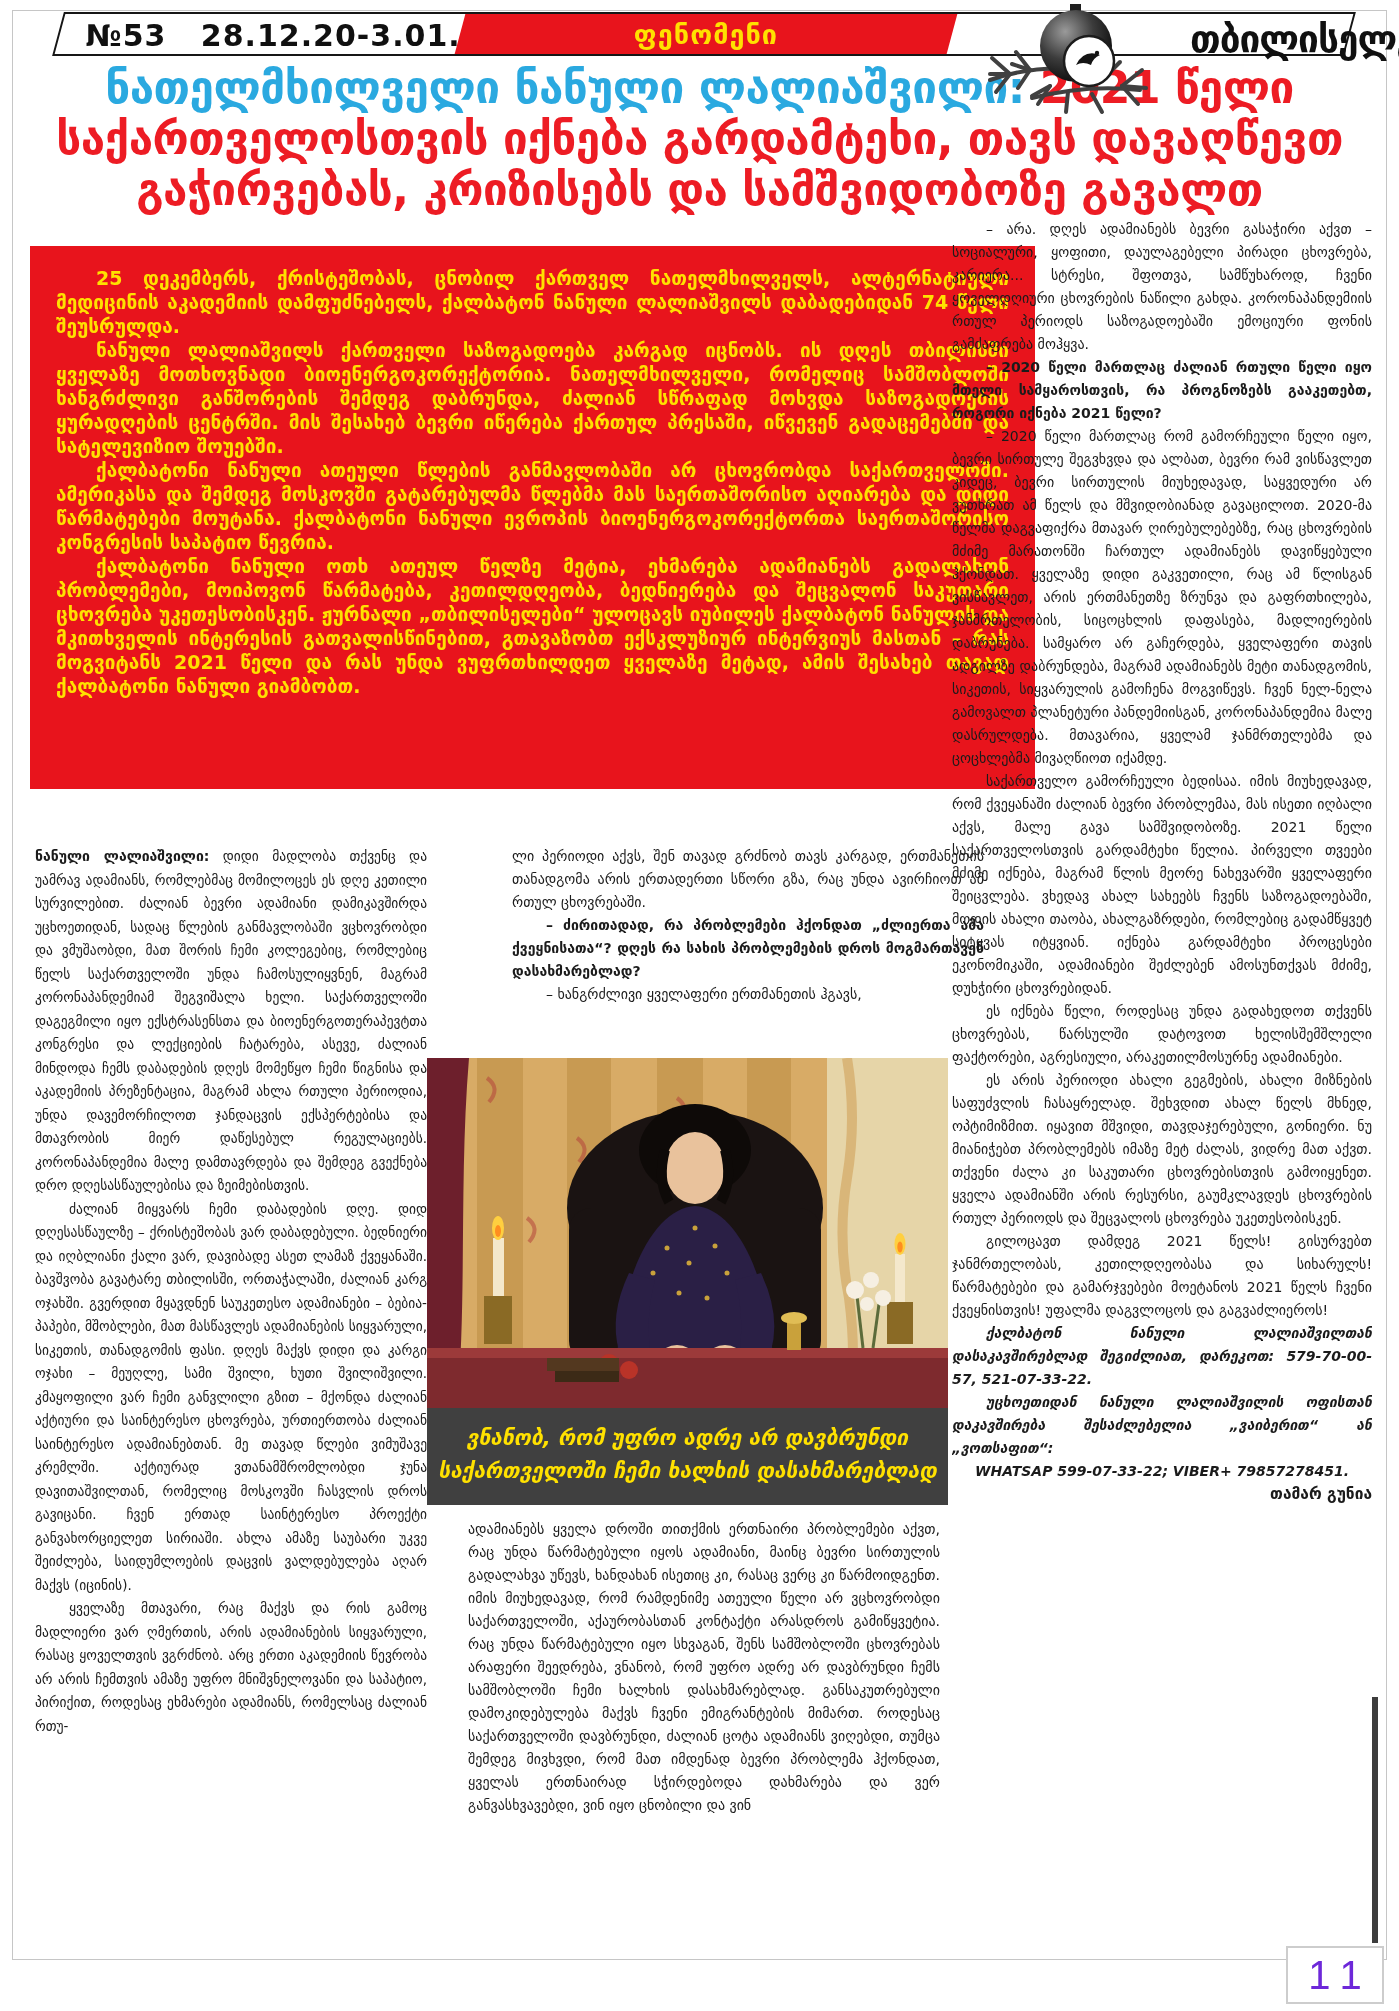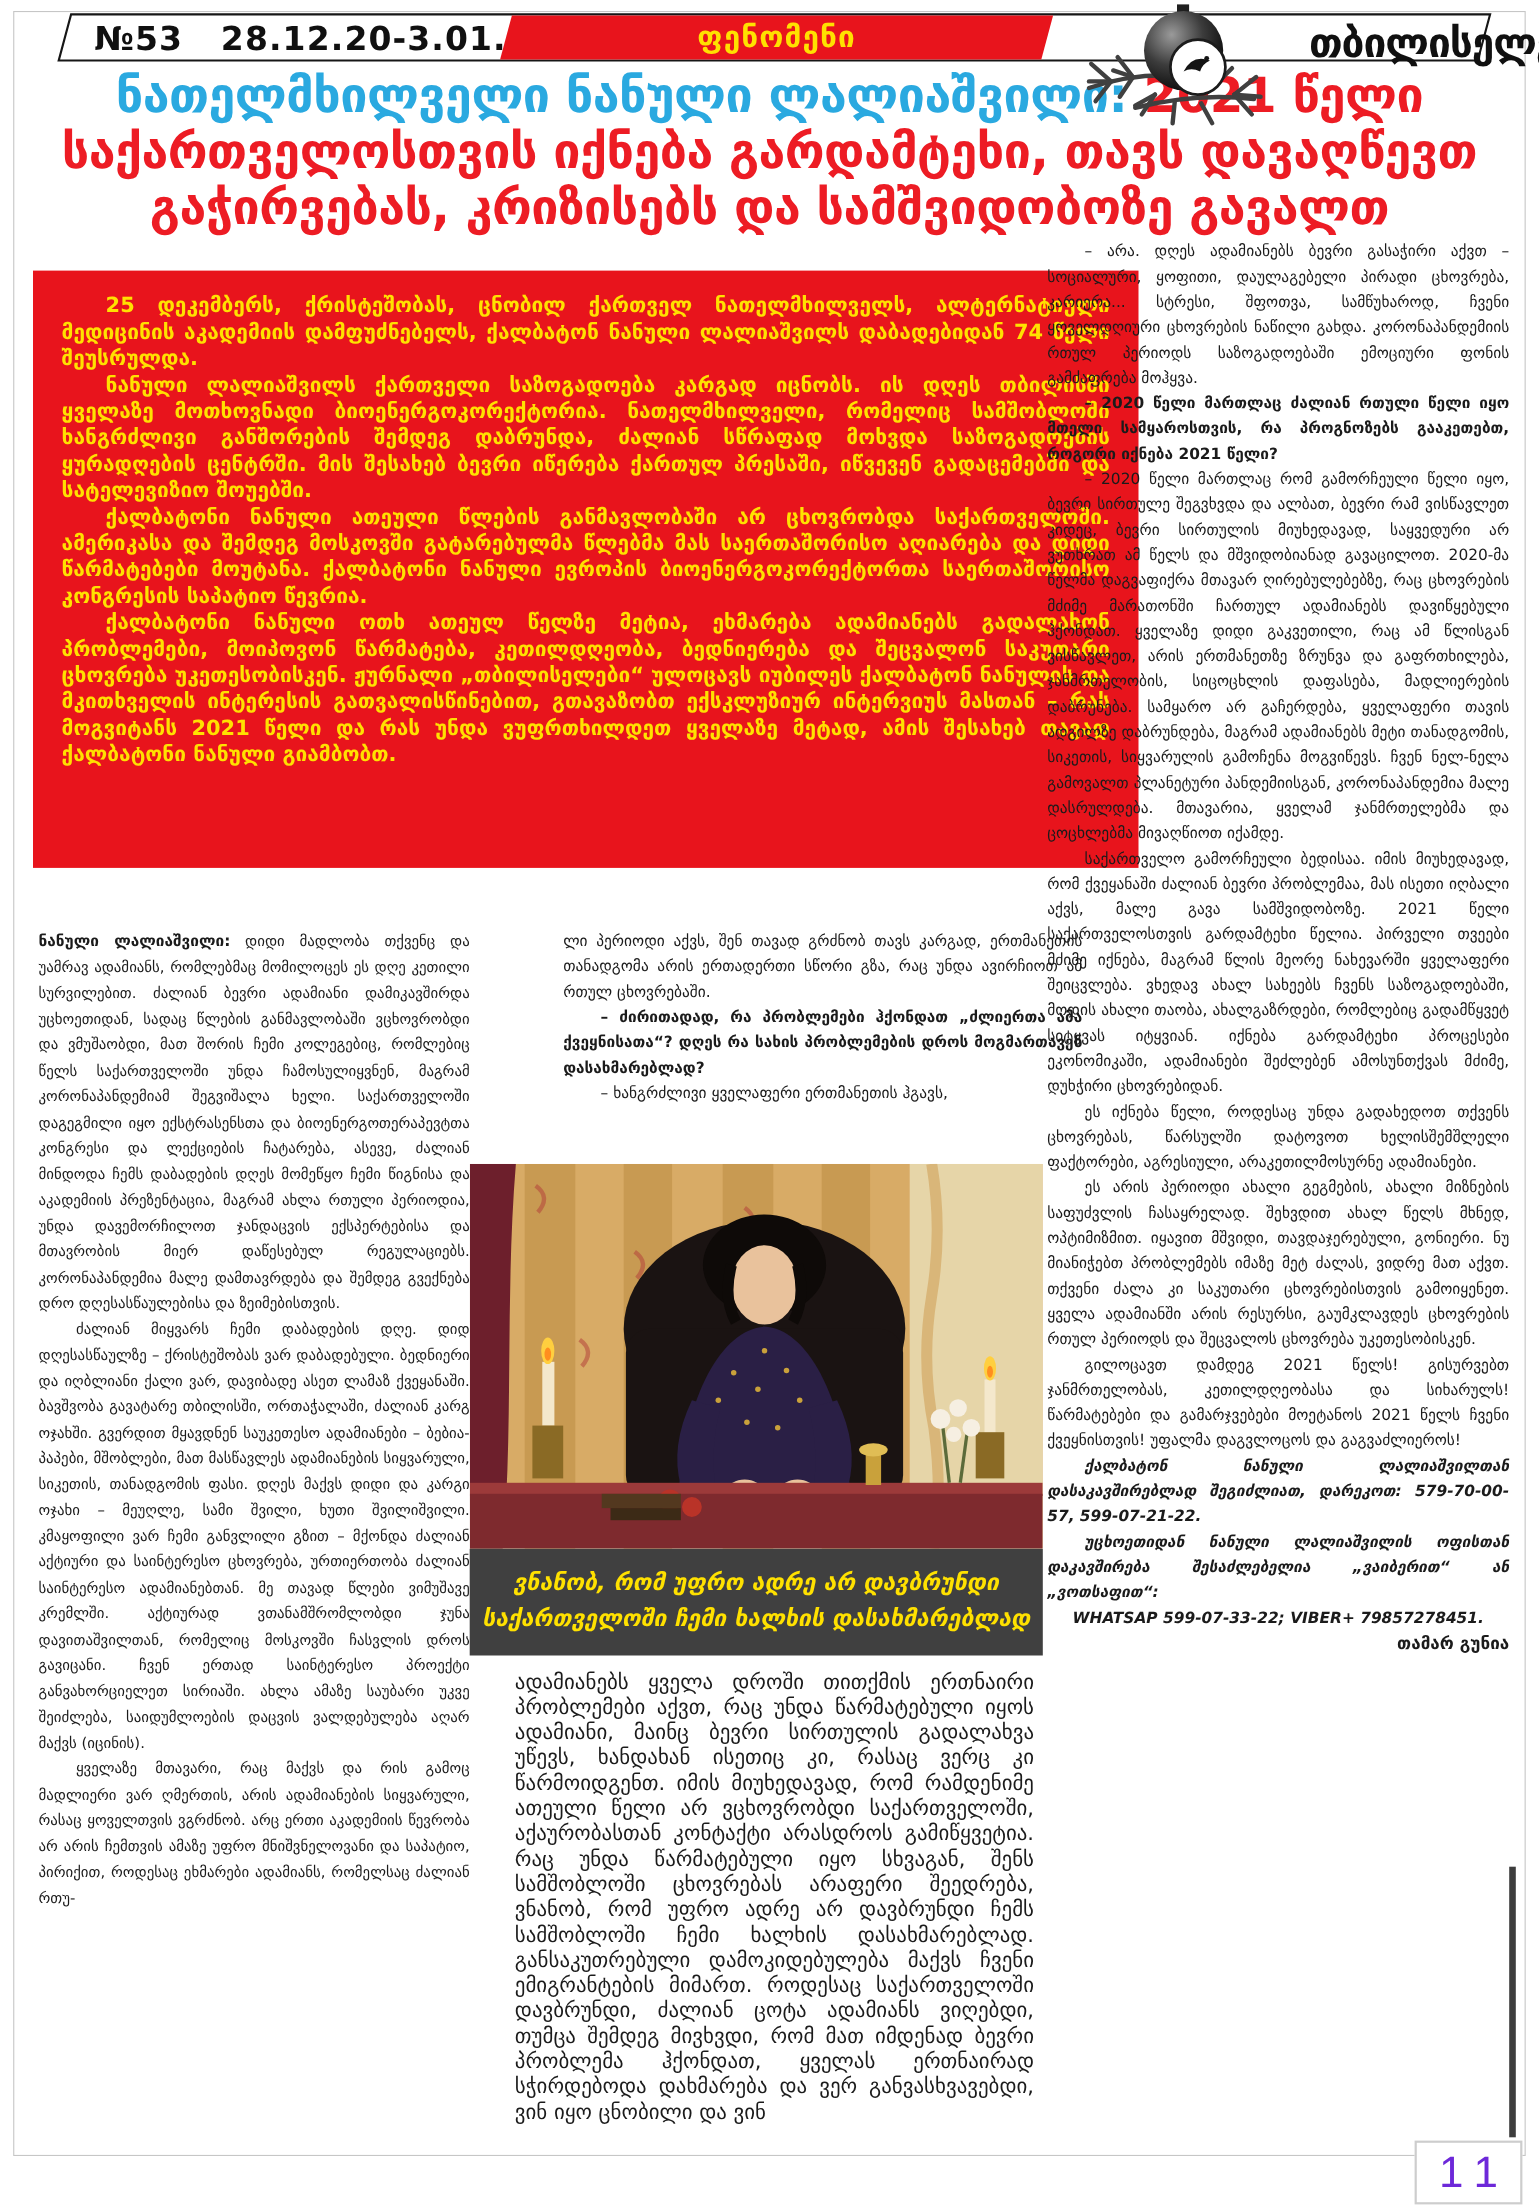"ქალბატონ ნანული ლალიაშვილთან" p.contact { text: 599-07-21-22 -> 521-07-33-22 }
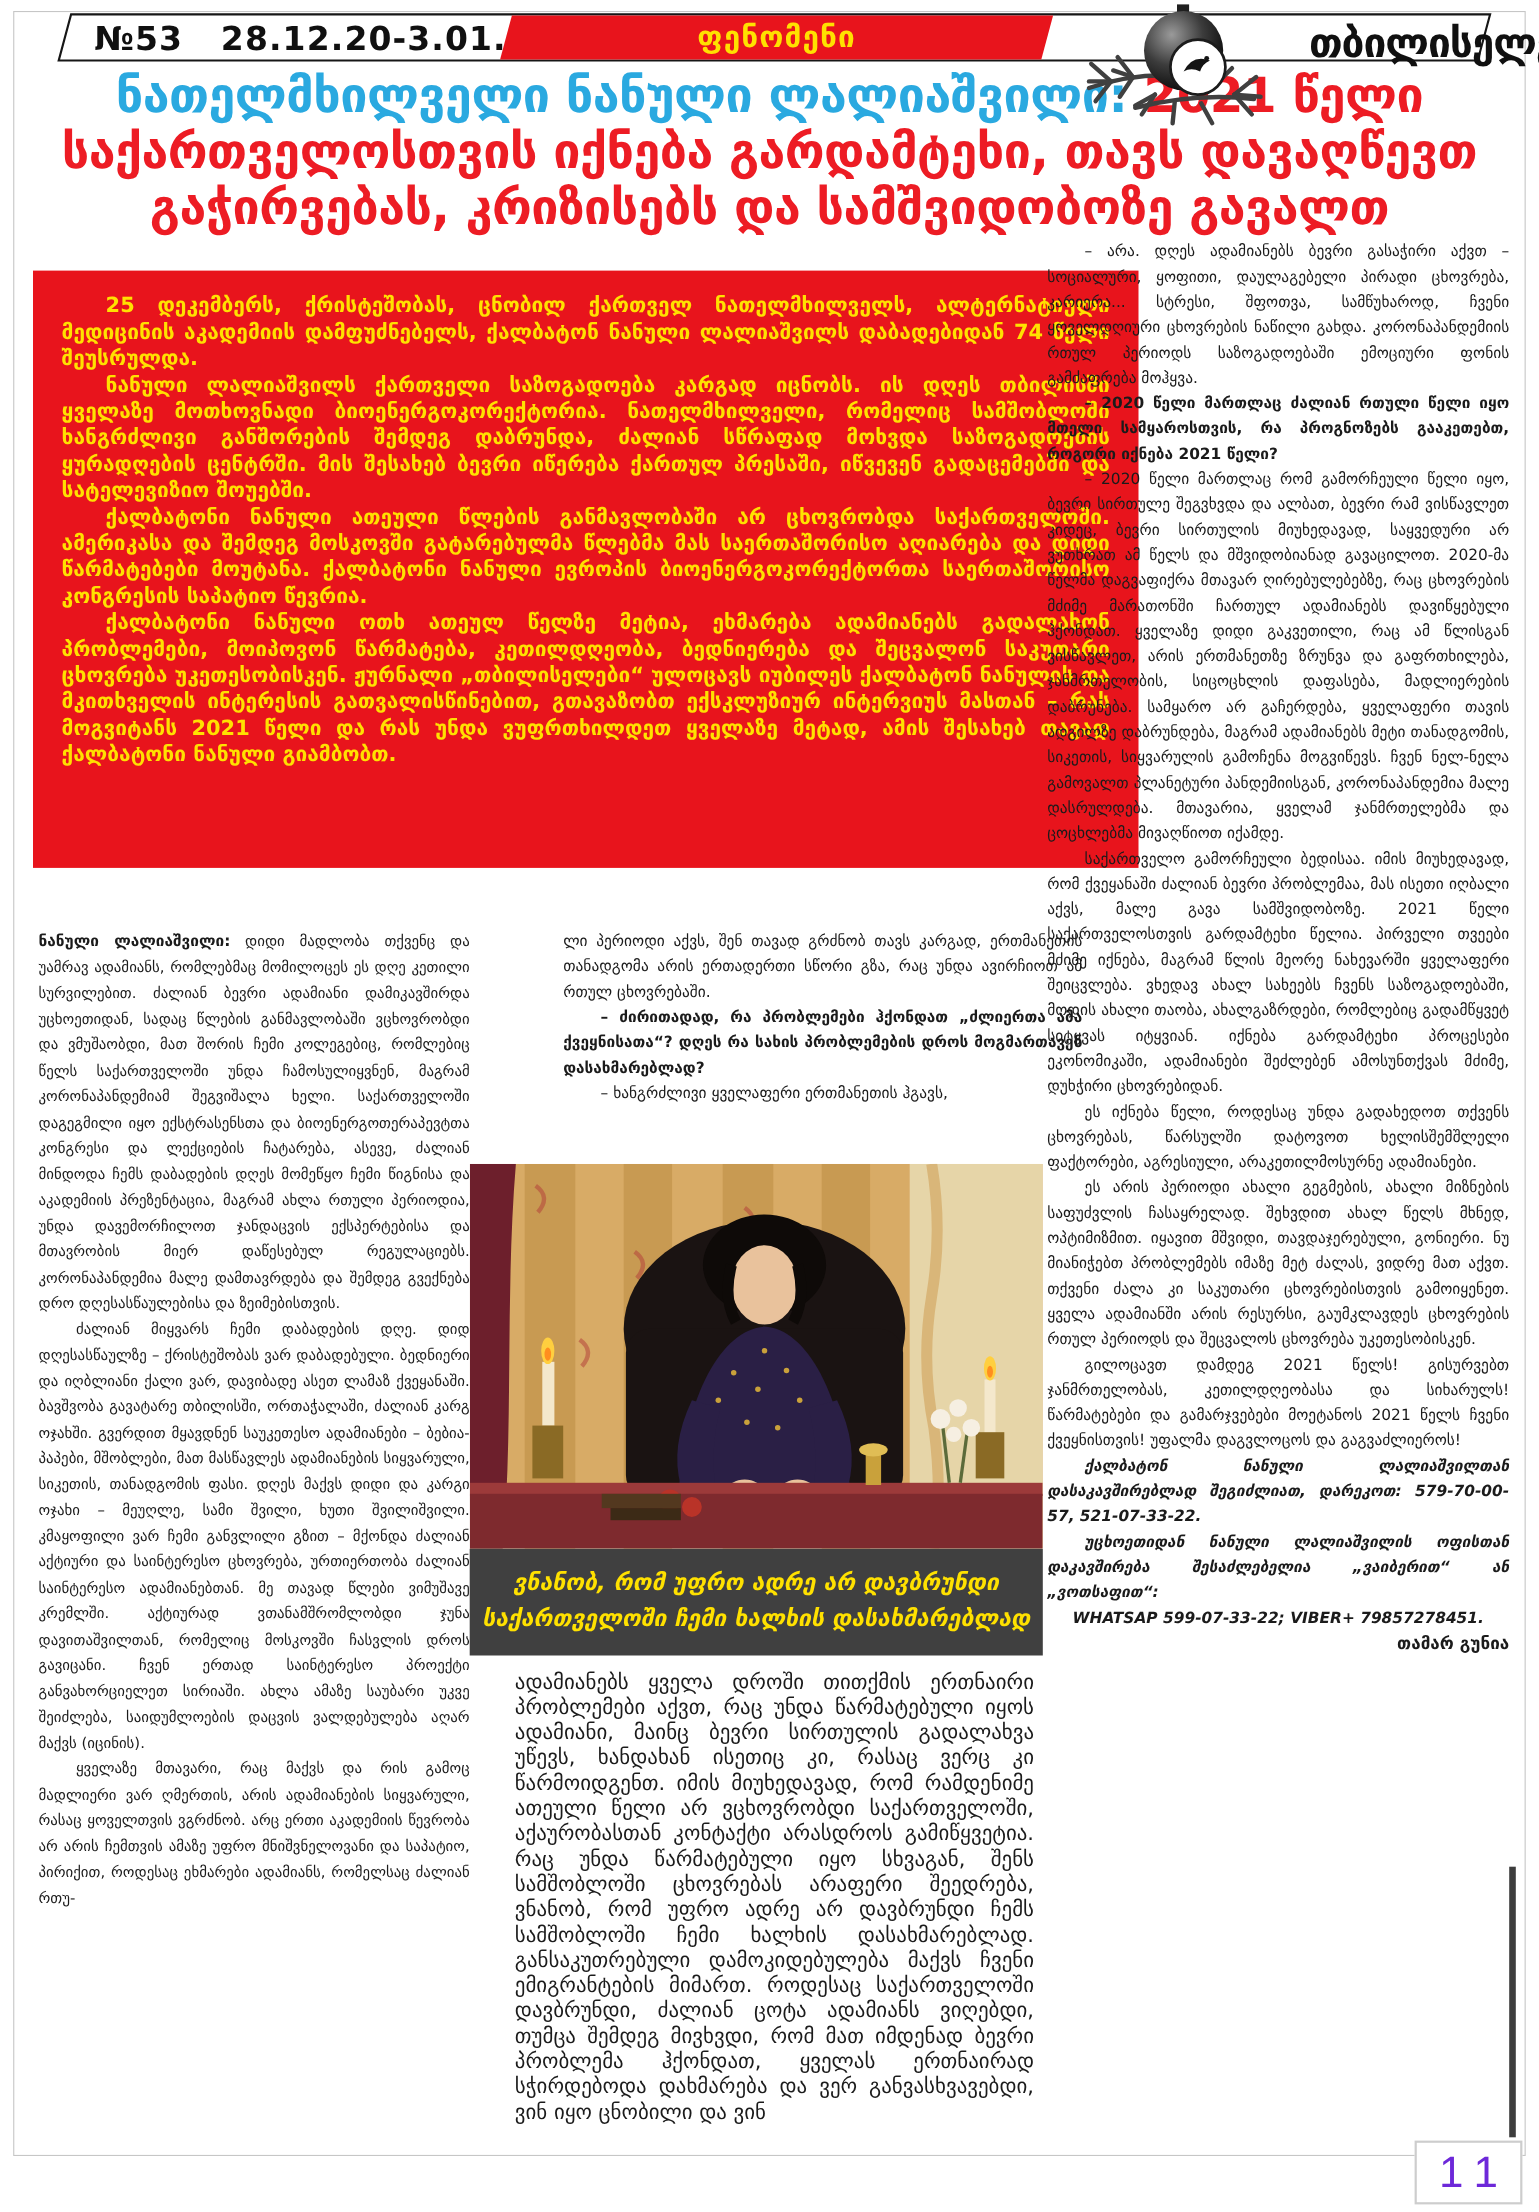"ადამიანებს ყველა დროში თითქმის ერთნაირი" .col-midbottom { font-size: 19px -> 14px }
